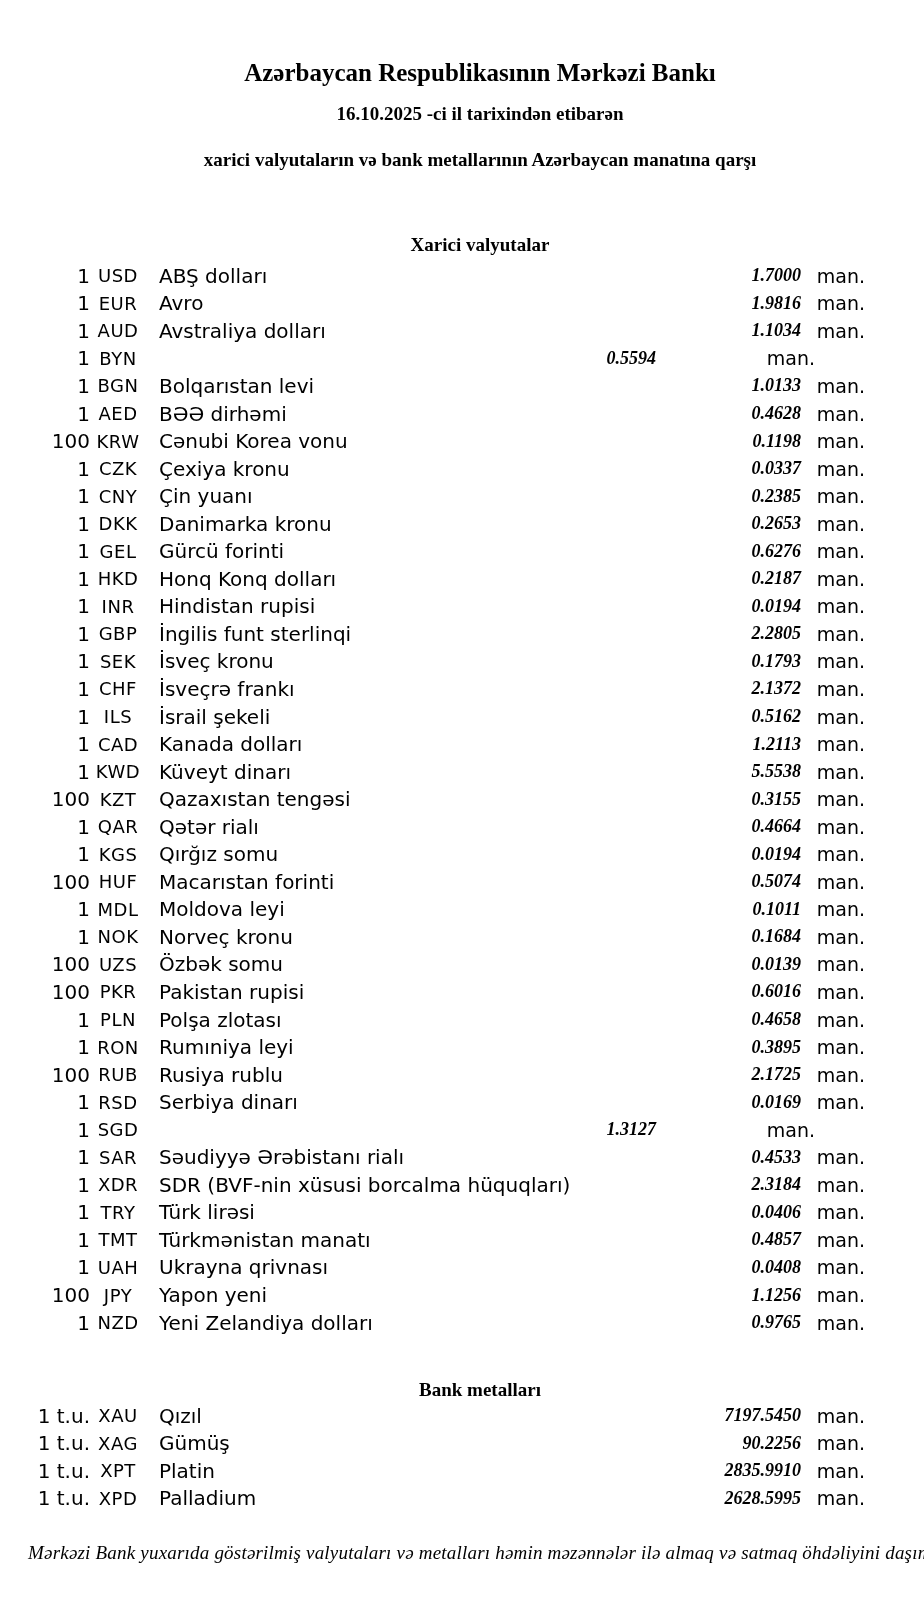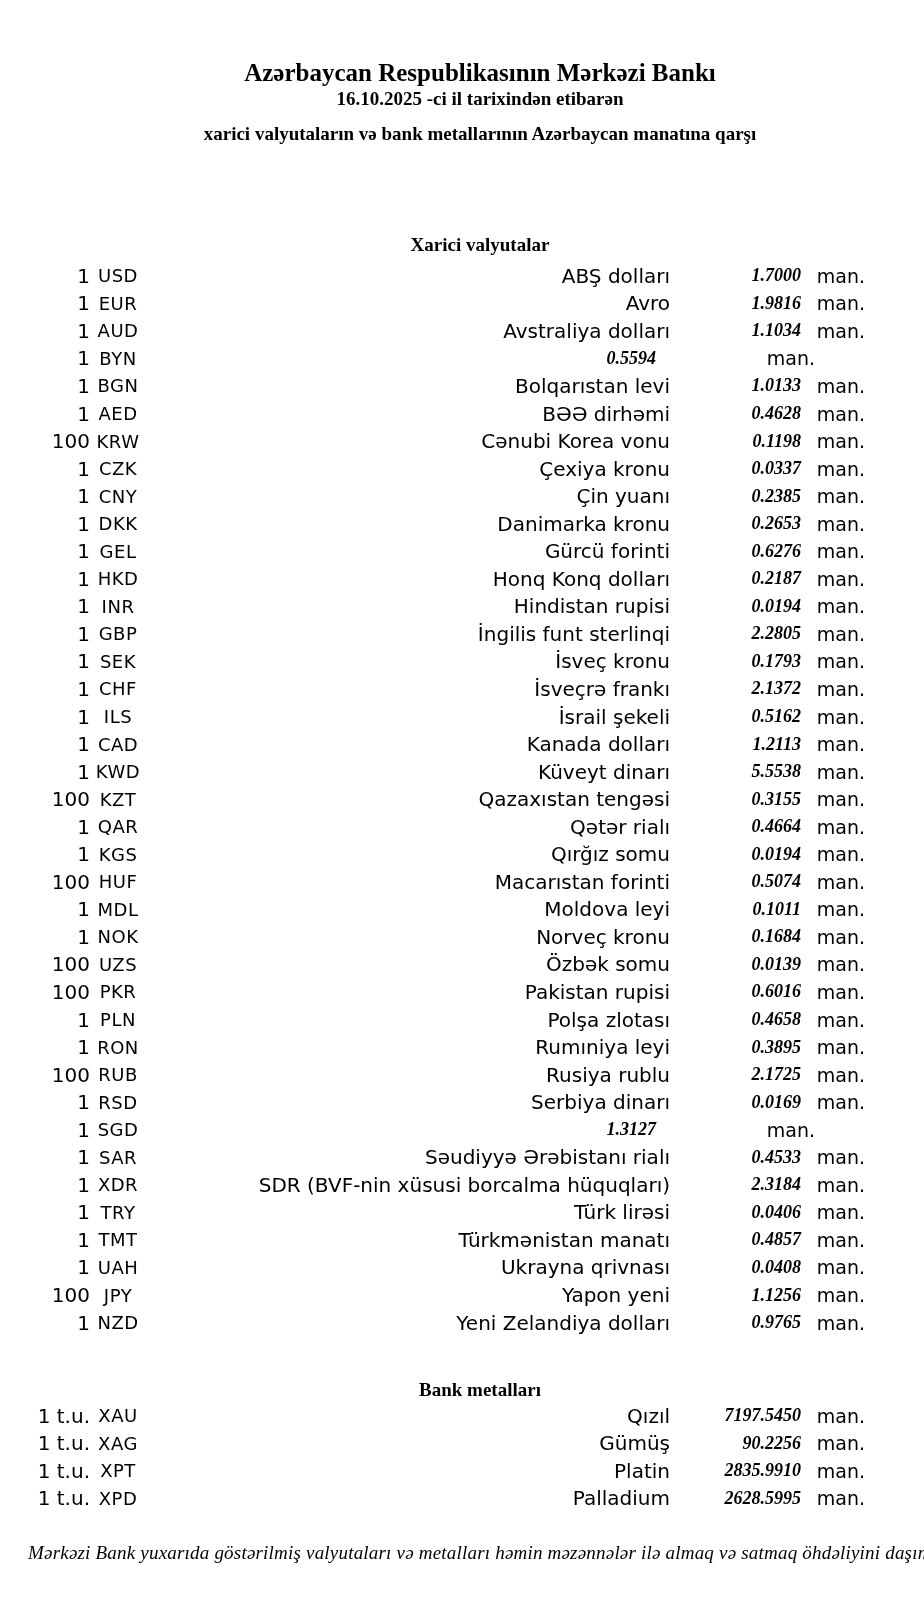"16.10.2025 -ci il tarixindən etibarən" .hline.date { margin-top: none -> 15px }
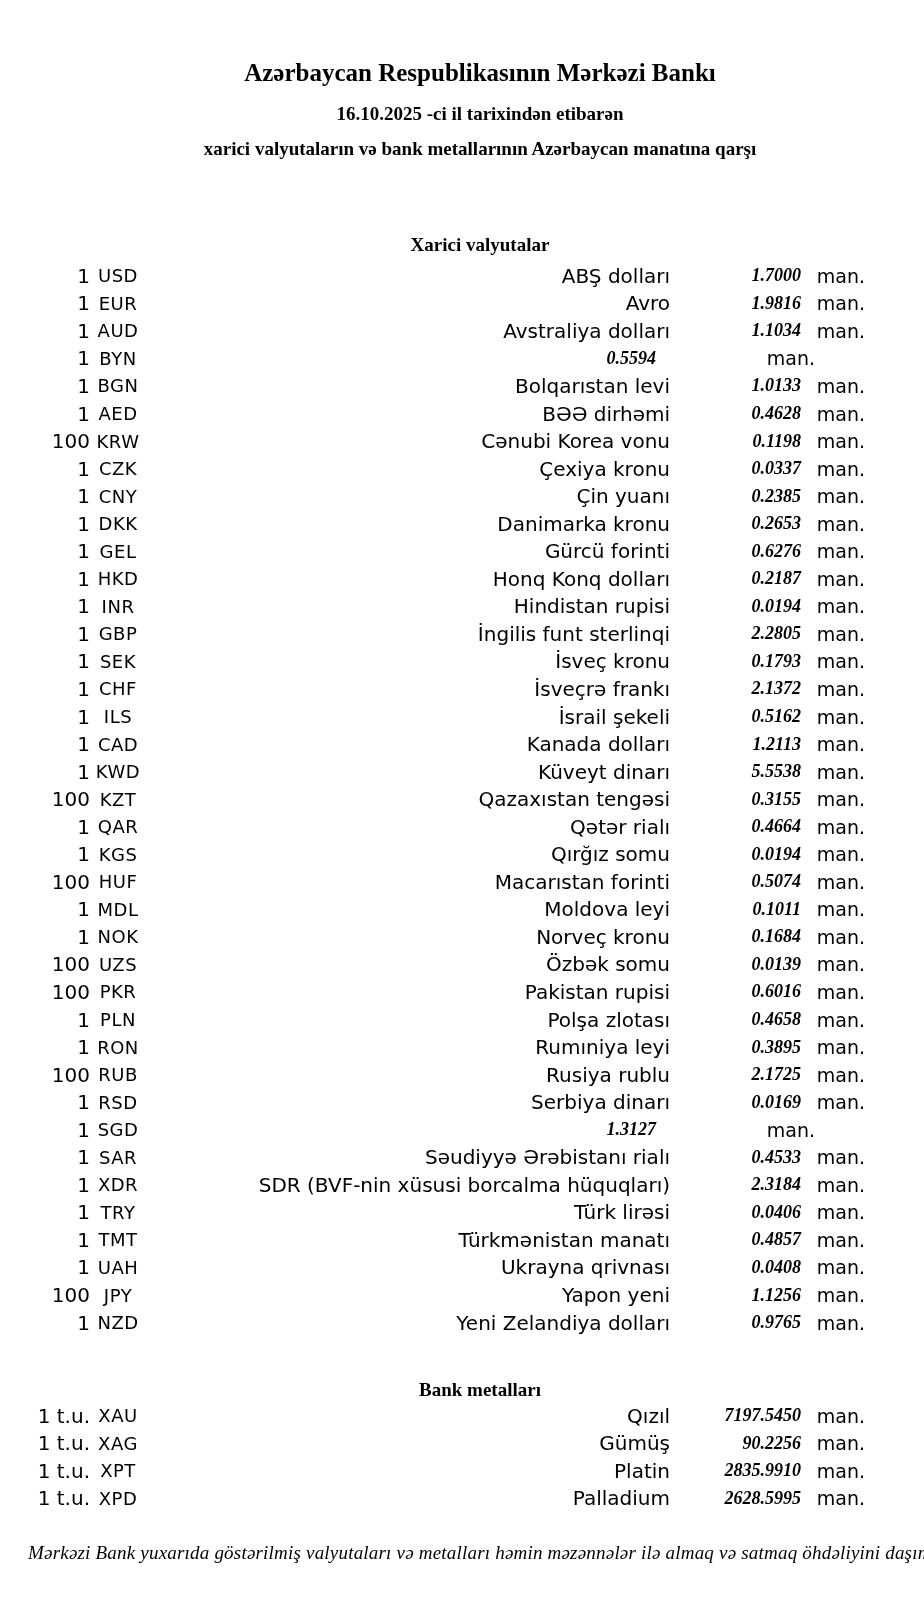"xarici valyutaların və bank metallarının" .hline.scope { margin-top: 13px -> 24px }
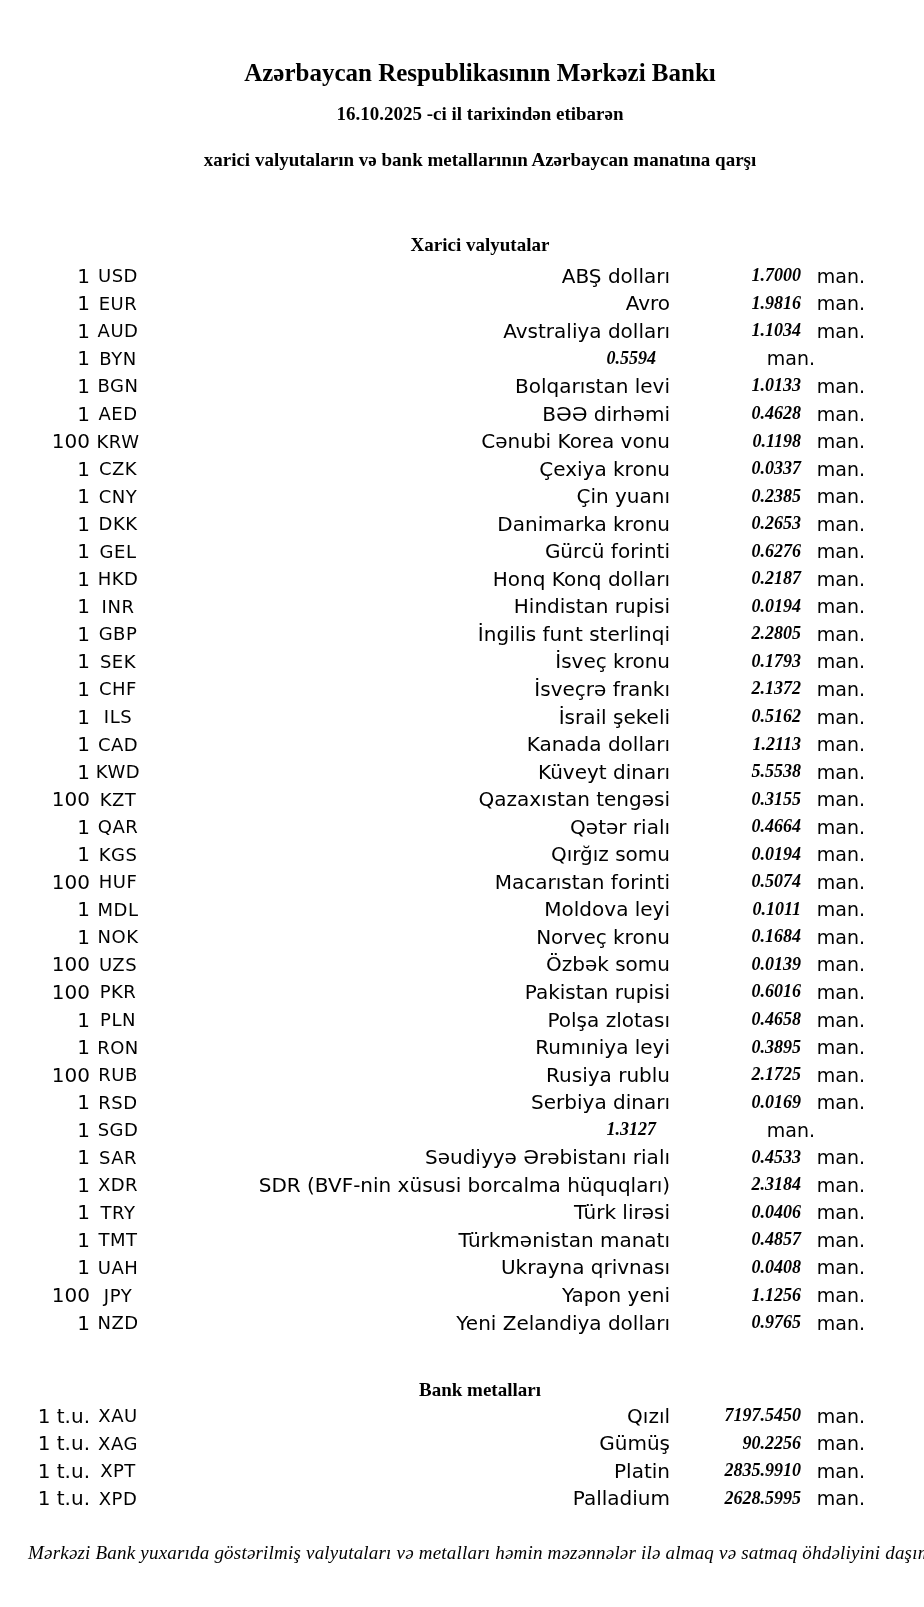"ABŞ dolları" .cell-name { text-align: right -> left }
